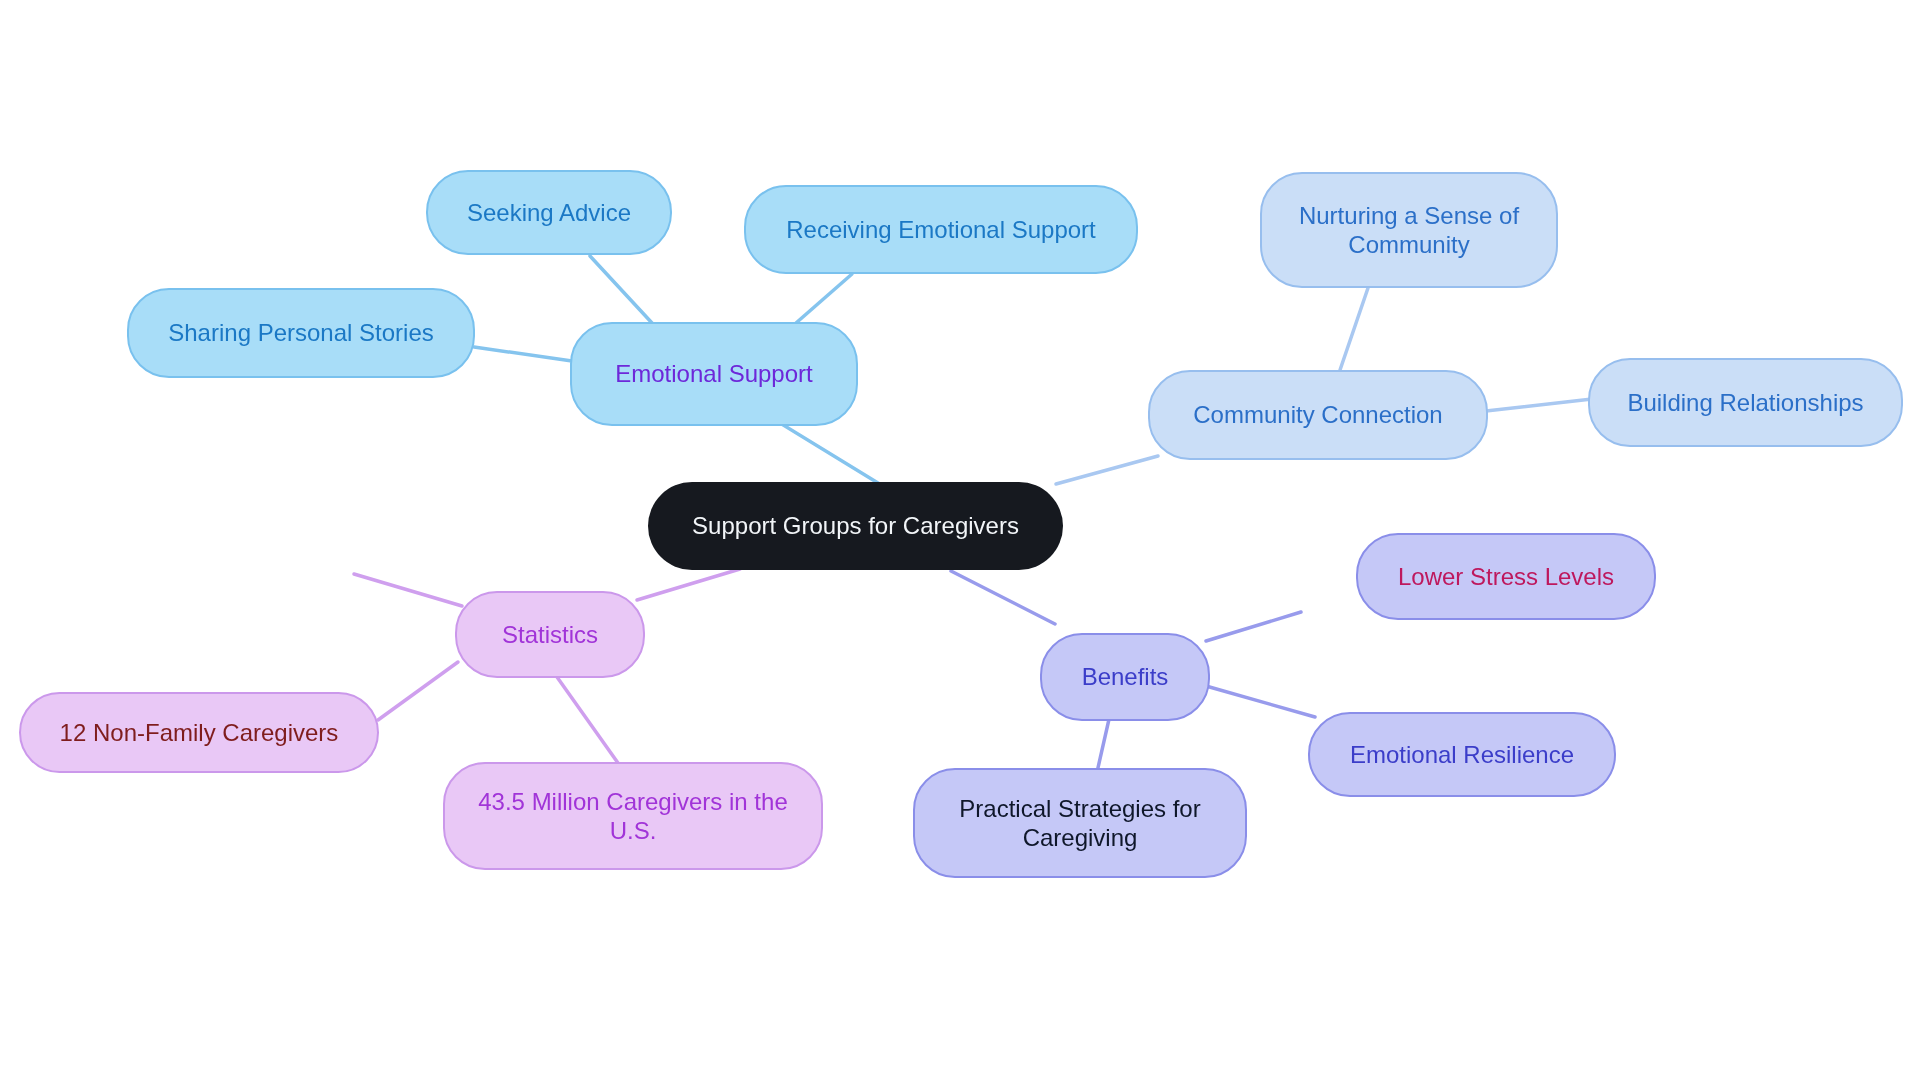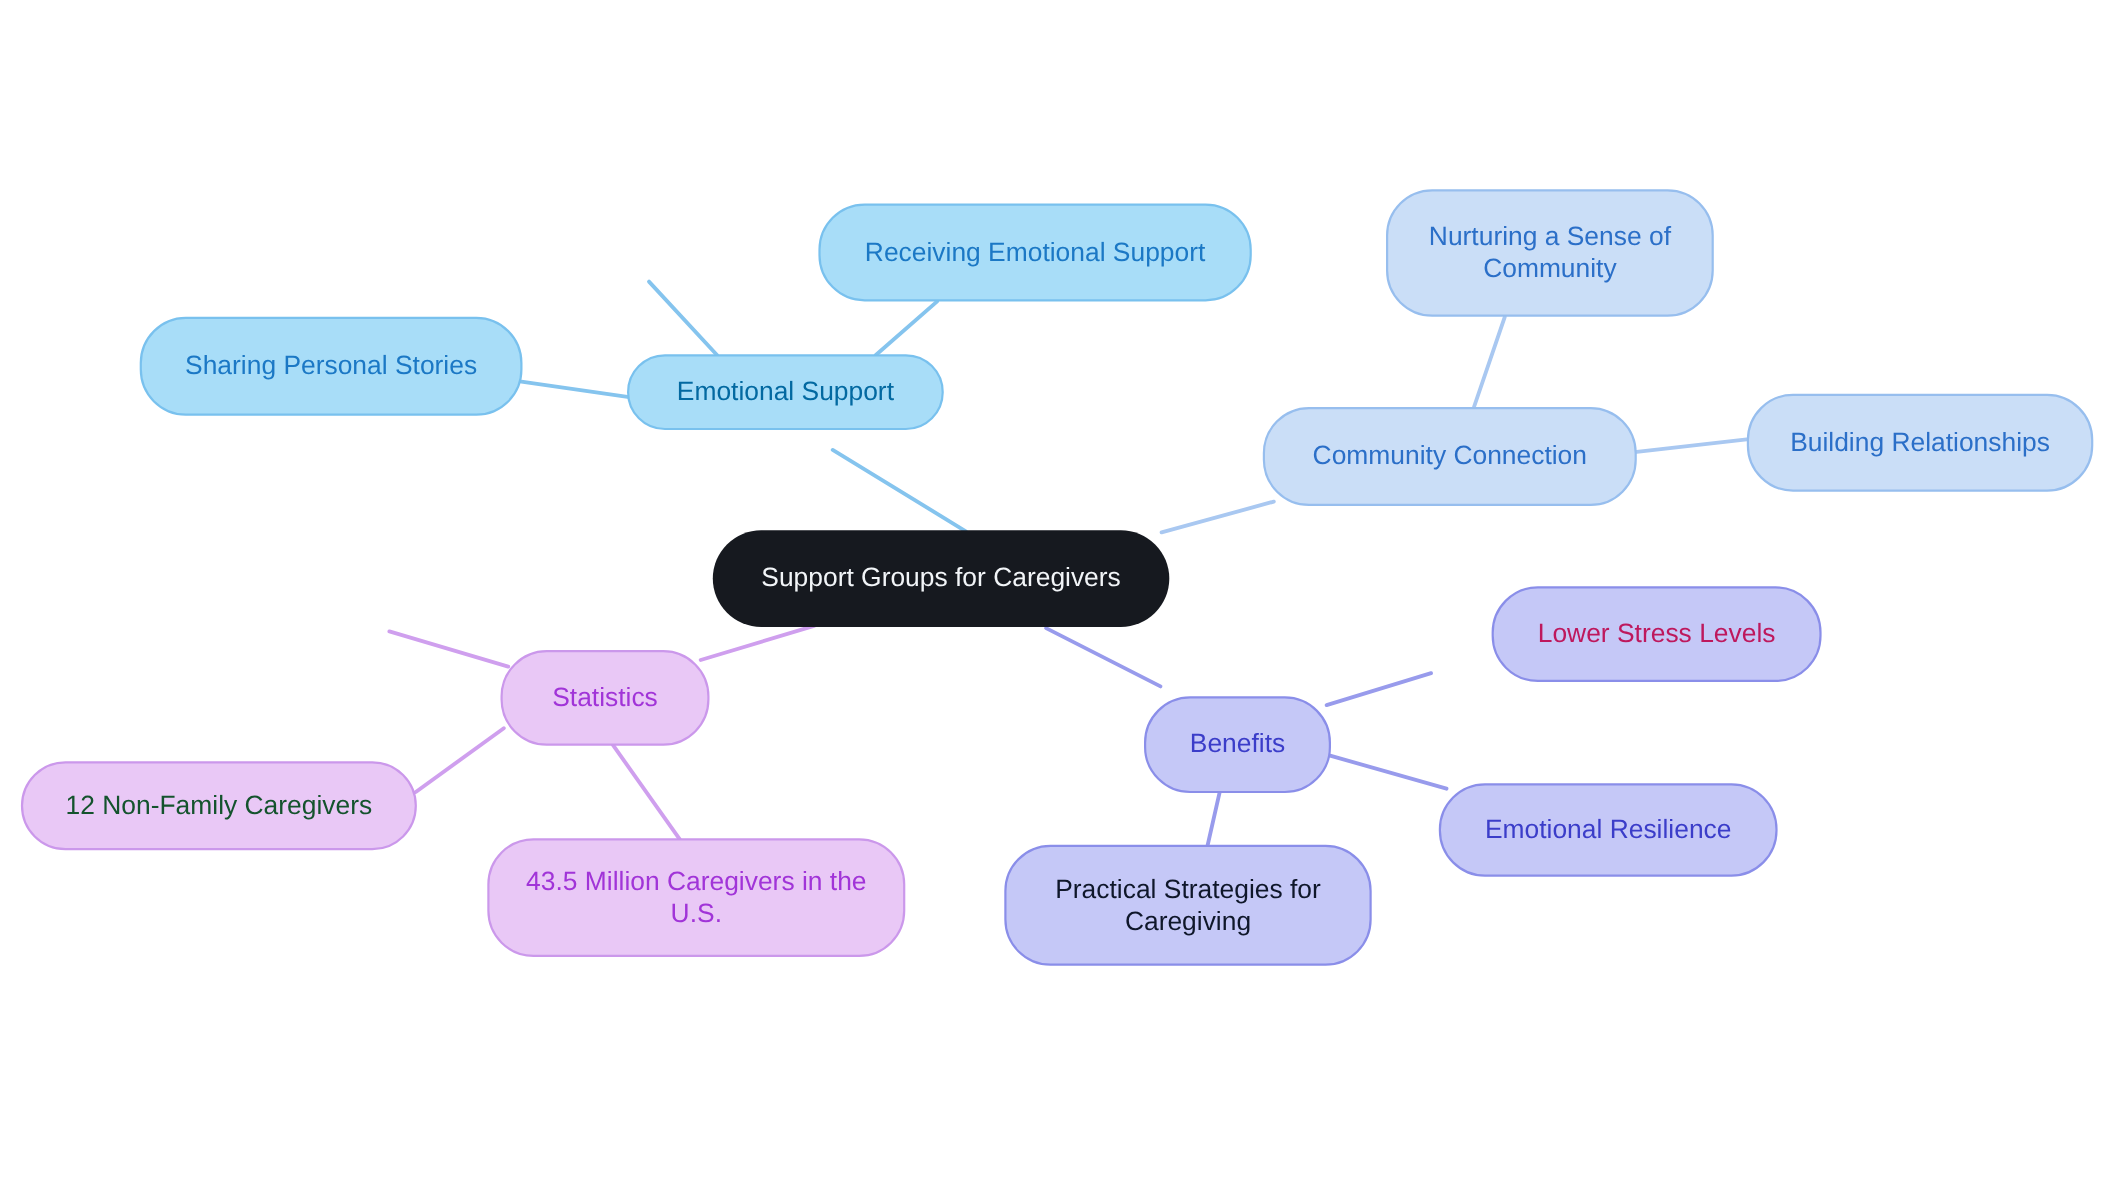"Seeking Advice" div.node { html: none -> <div>Seeking Advice</div> }
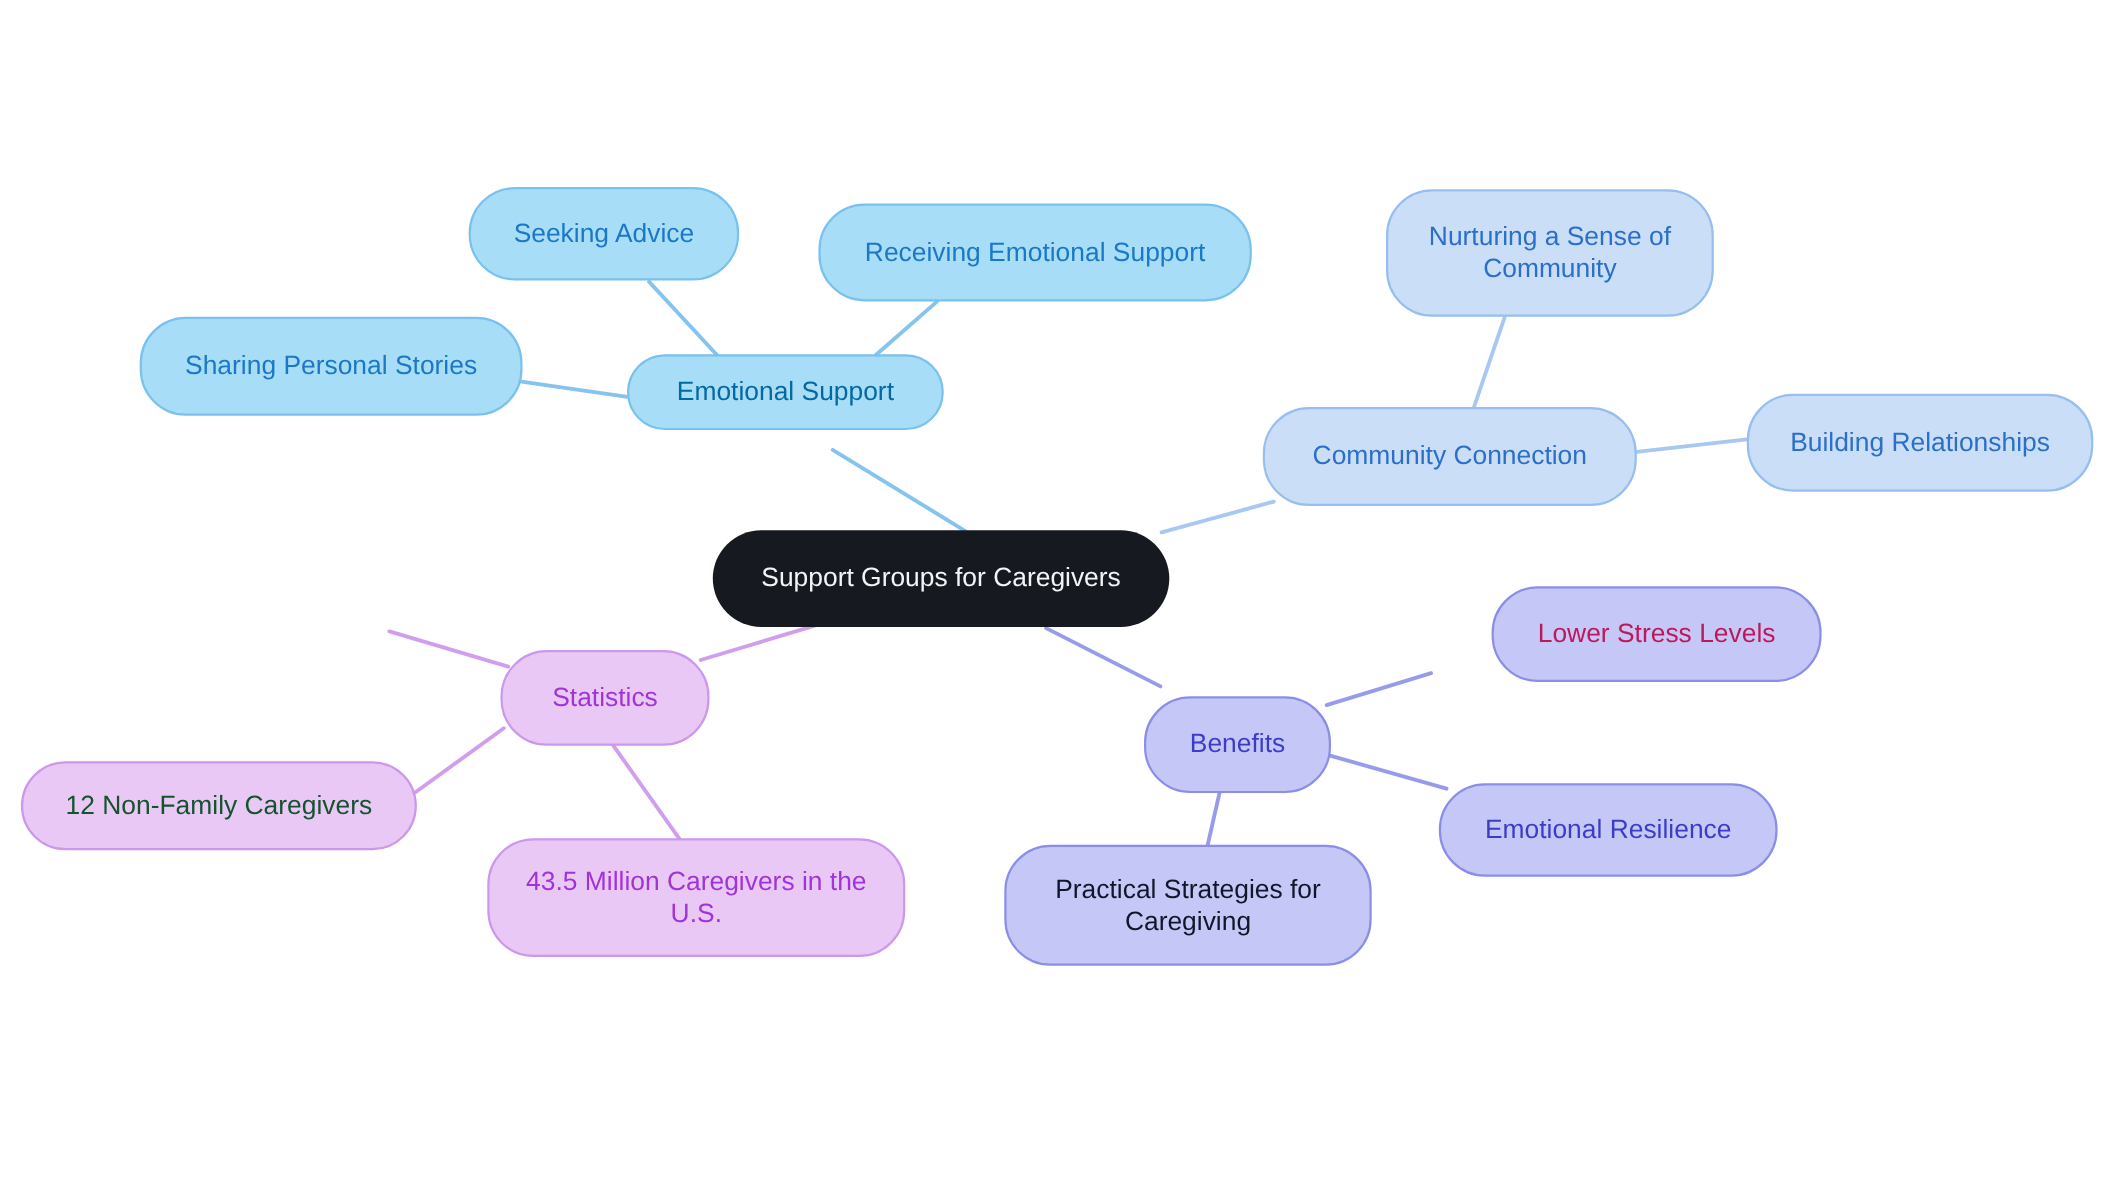"Emotional Support" div.node { color: #0369a1 -> #6d28d9; height: 69px -> 104px }
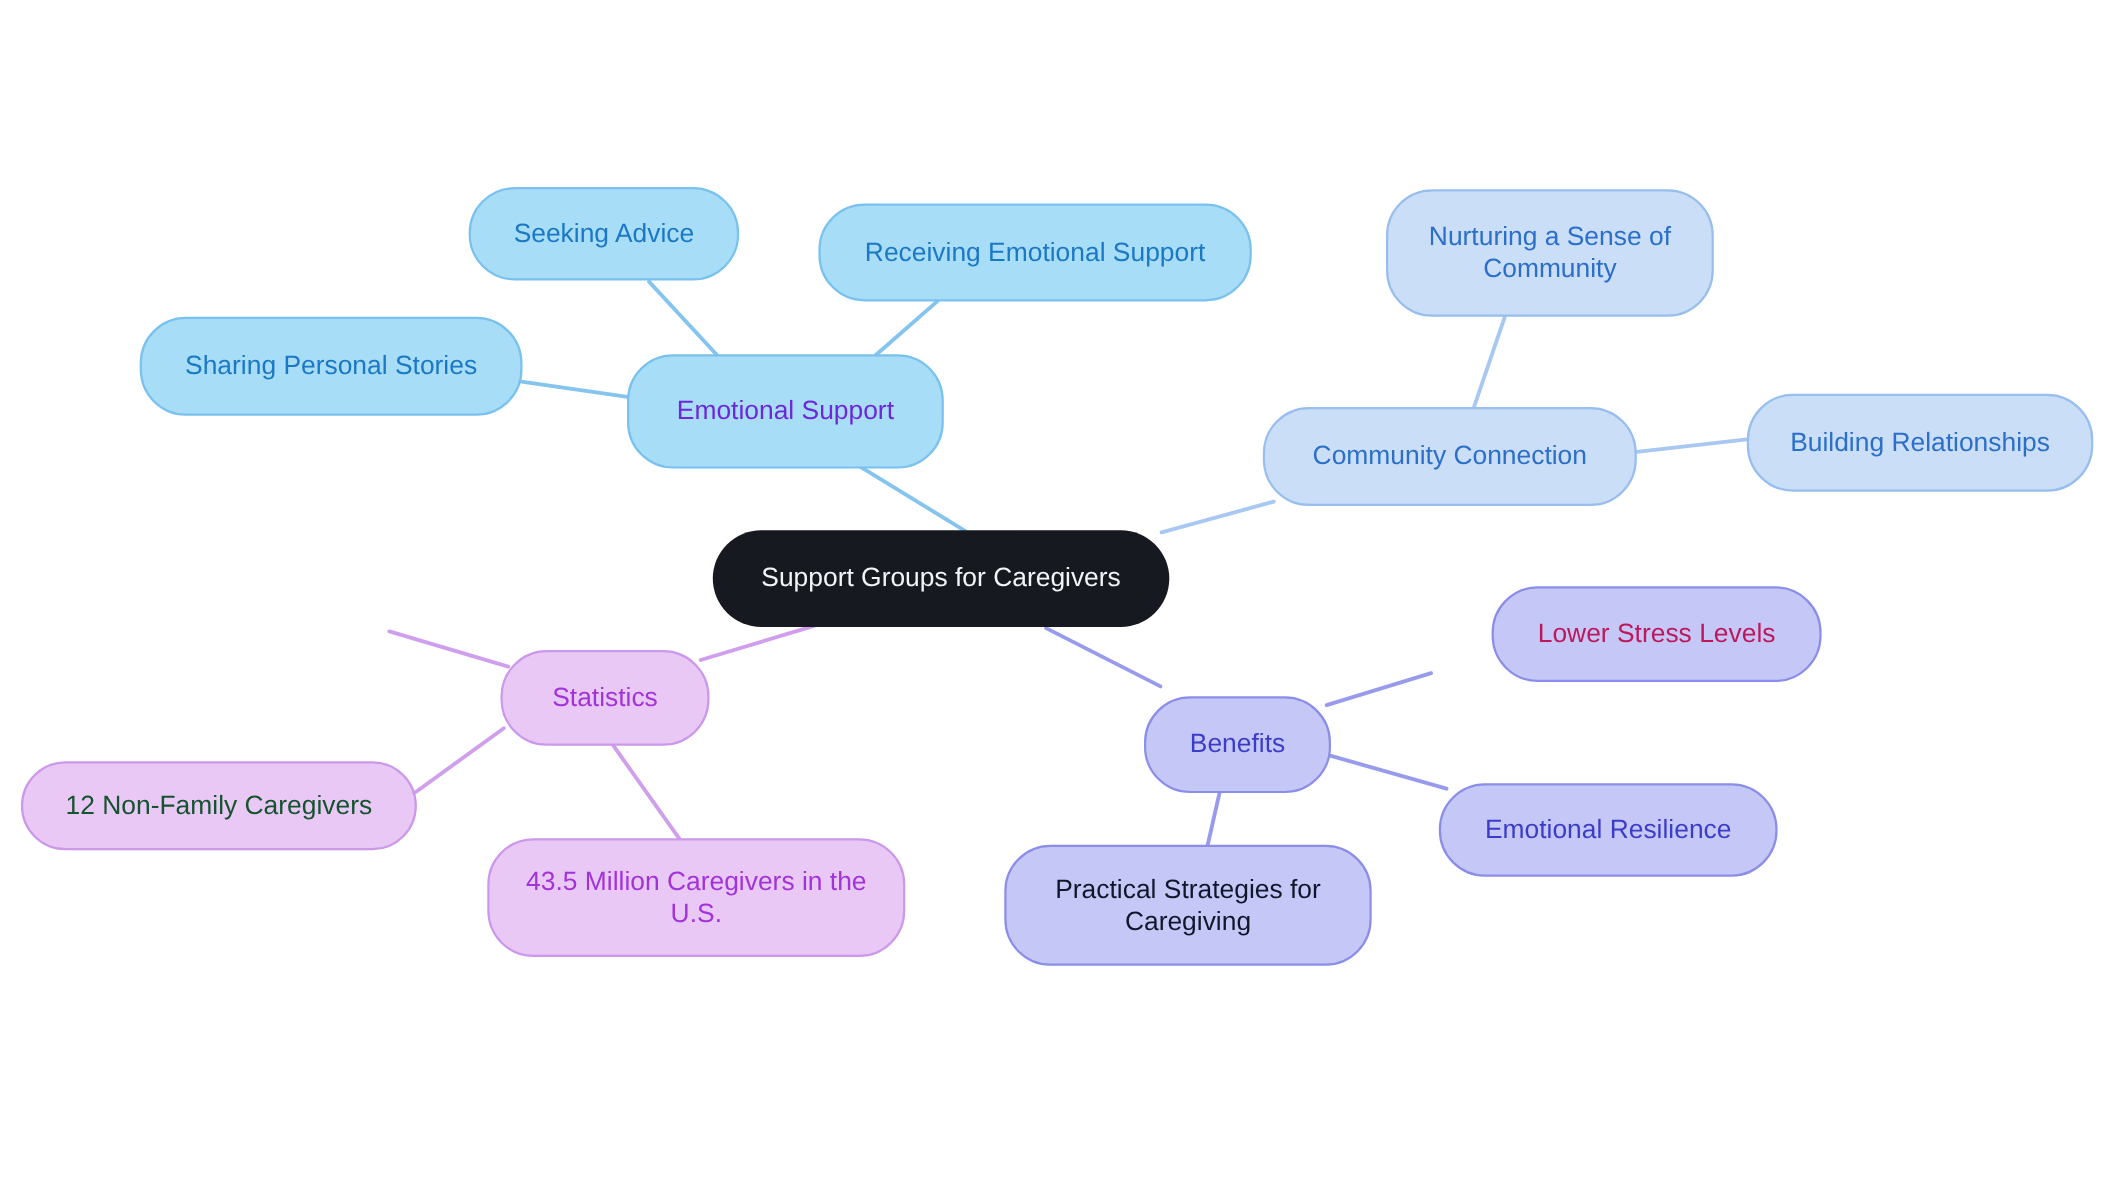"12 Non-Family Caregivers" div.node { color: #14532d -> #7f1d1d }
